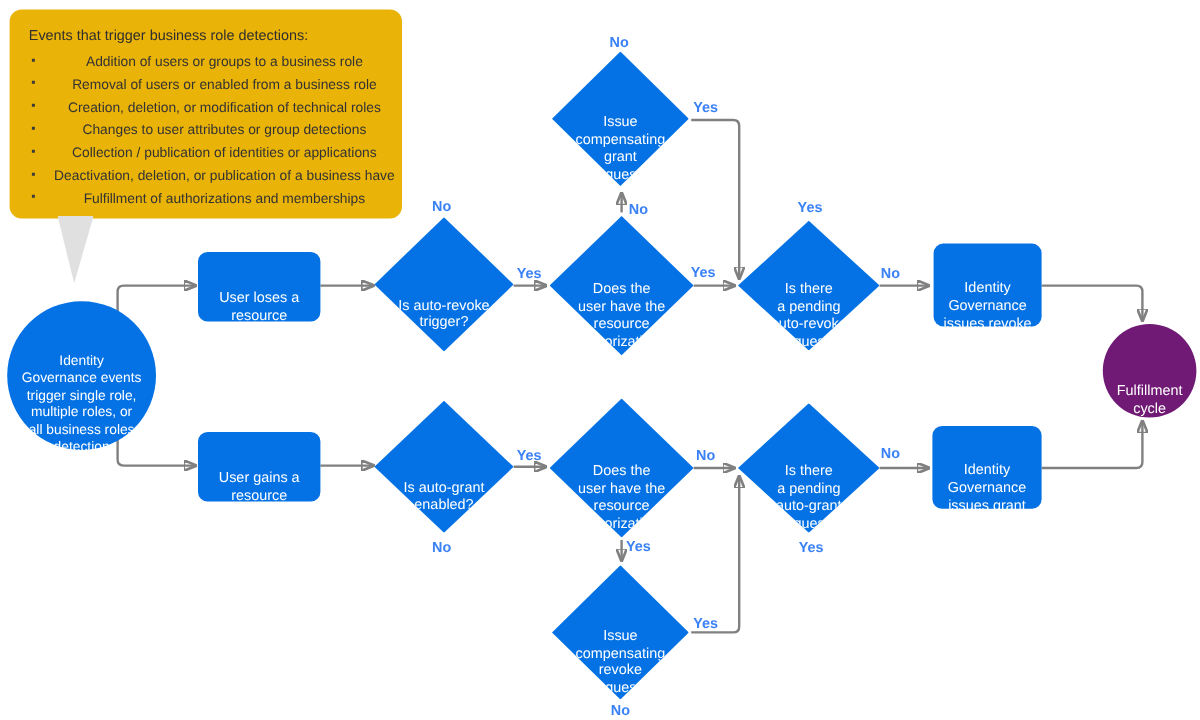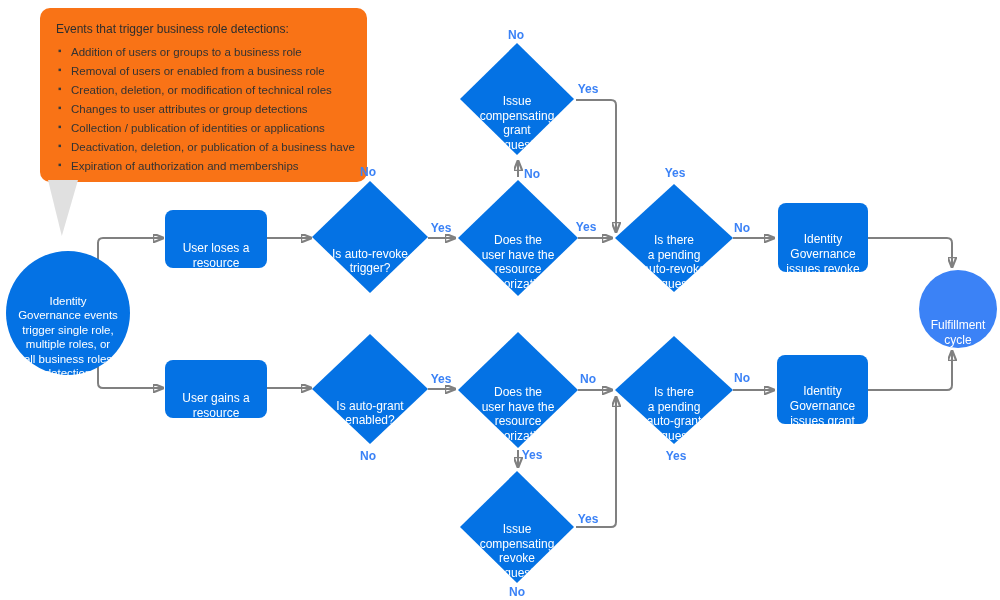"Events that trigger business role" .callout { background: #f97316 -> #eab308; margin-left: 32px -> none }
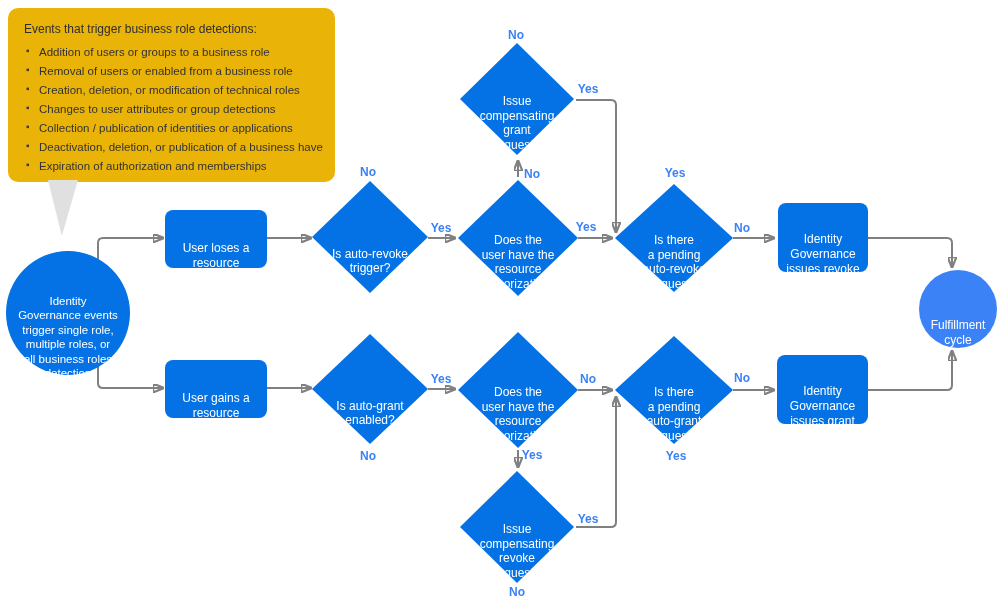"Addition of users or groups" .callout-list li { text-align: none -> center }
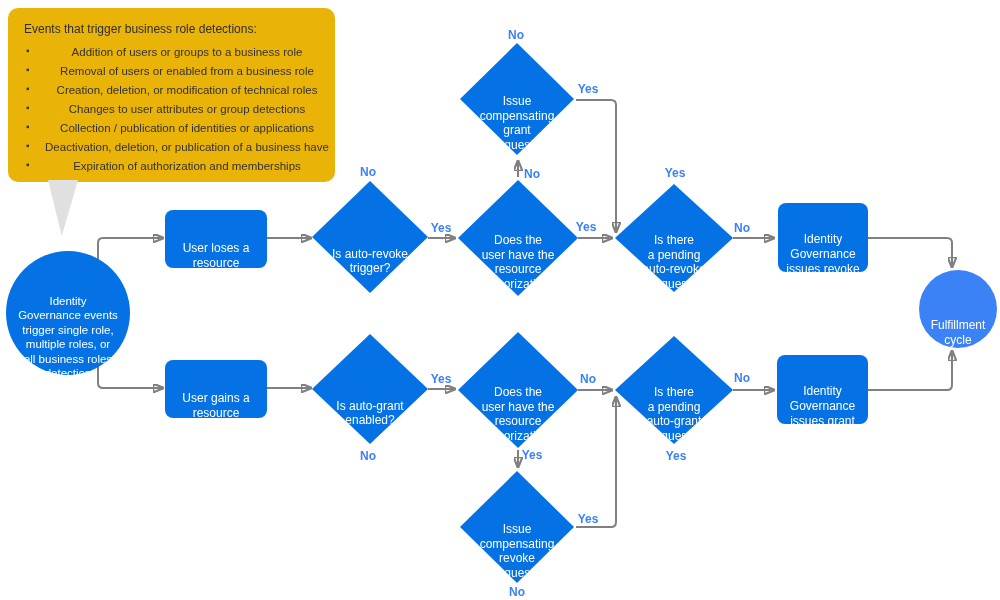"Expiration of authorization and" li { text: Expiration of authorization -> Fulfillment of authorizations }
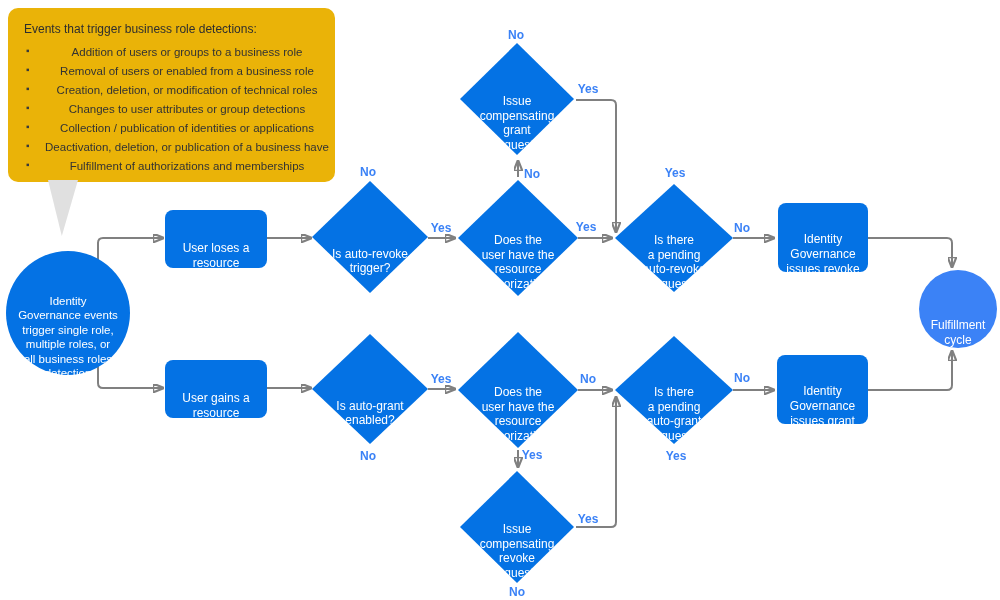"Fulfillment" .end { background: #3b82f6 -> #701a75 }
